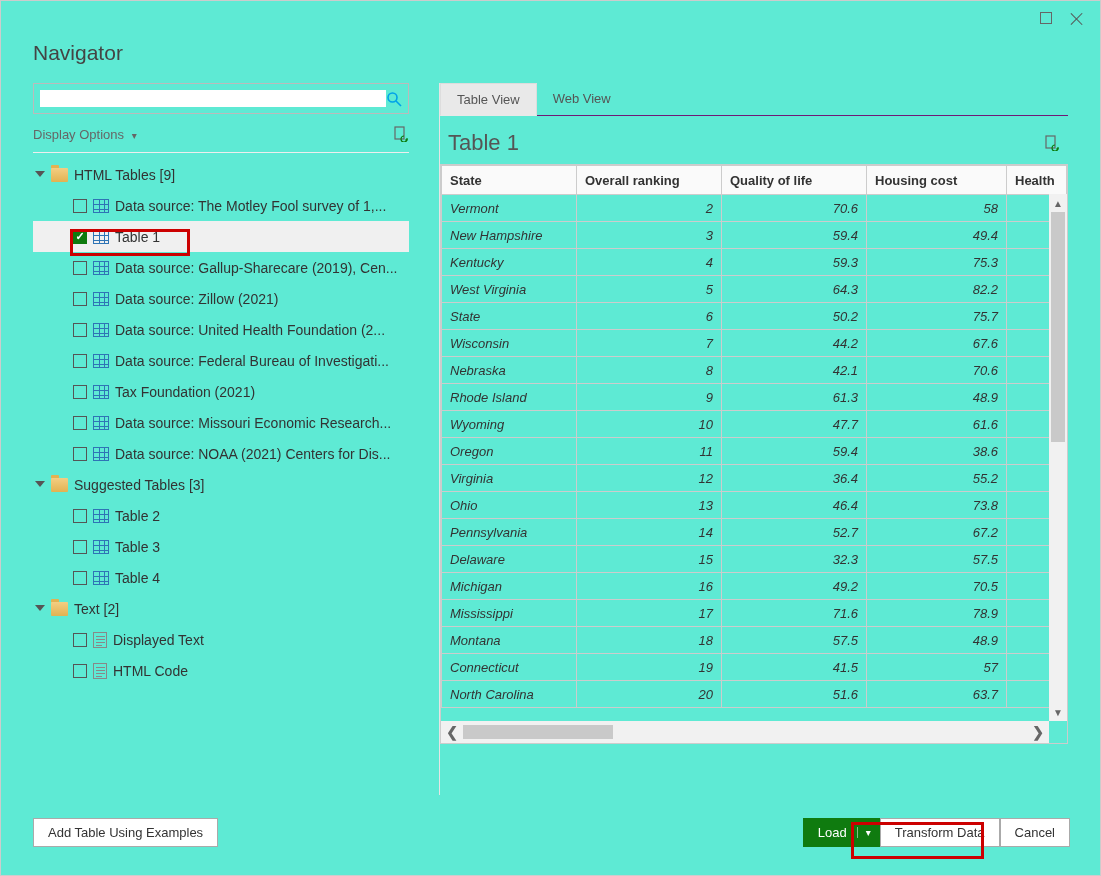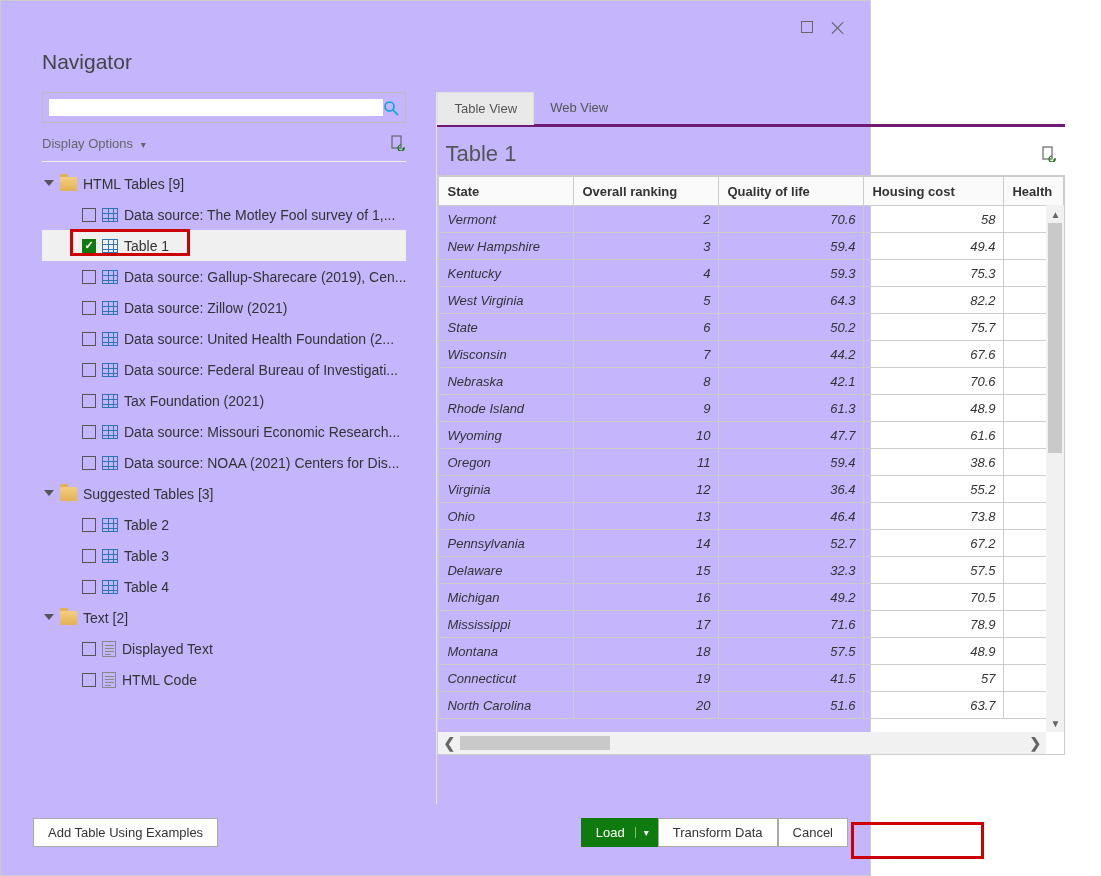"Navigator" .window { background: #c4b5fd -> #5eead4; padding: 9px -> 0; width: 871px -> 1101px }
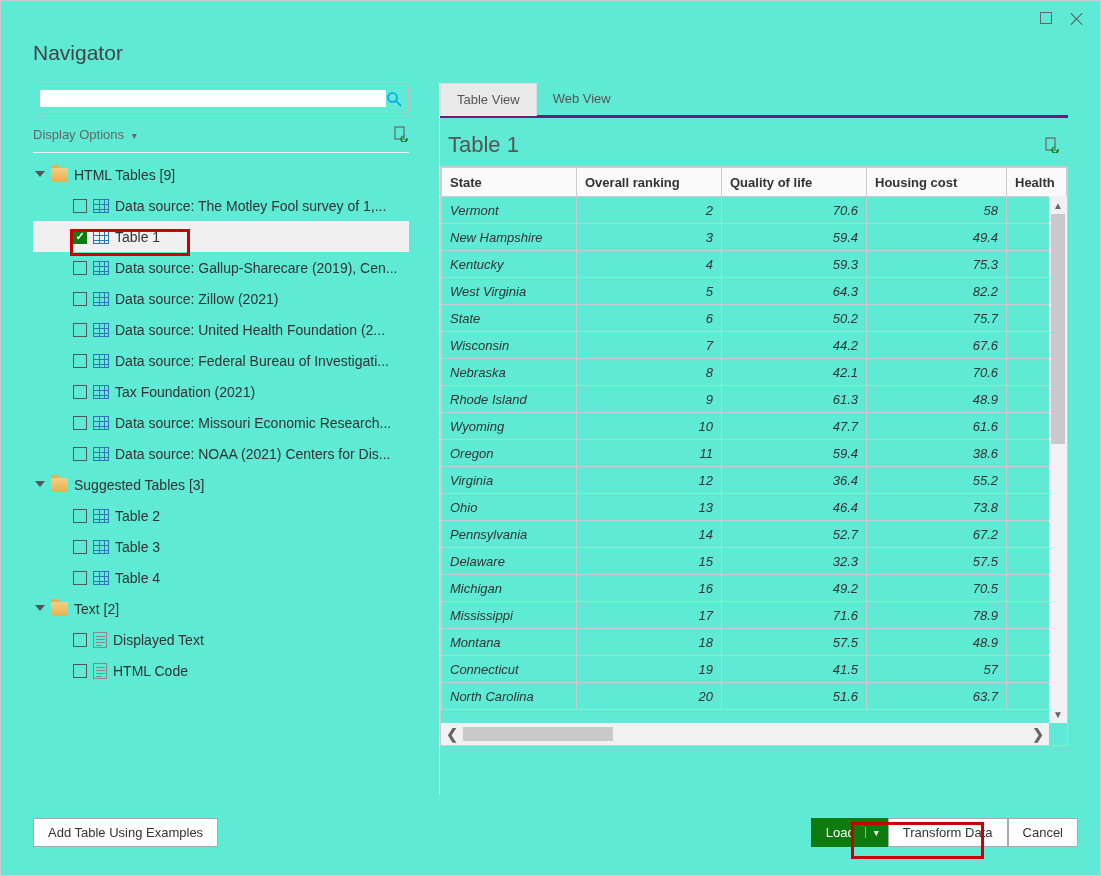"Table View" .tabs { border-bottom: 3px solid #701a75 -> 1px solid #701a75 }
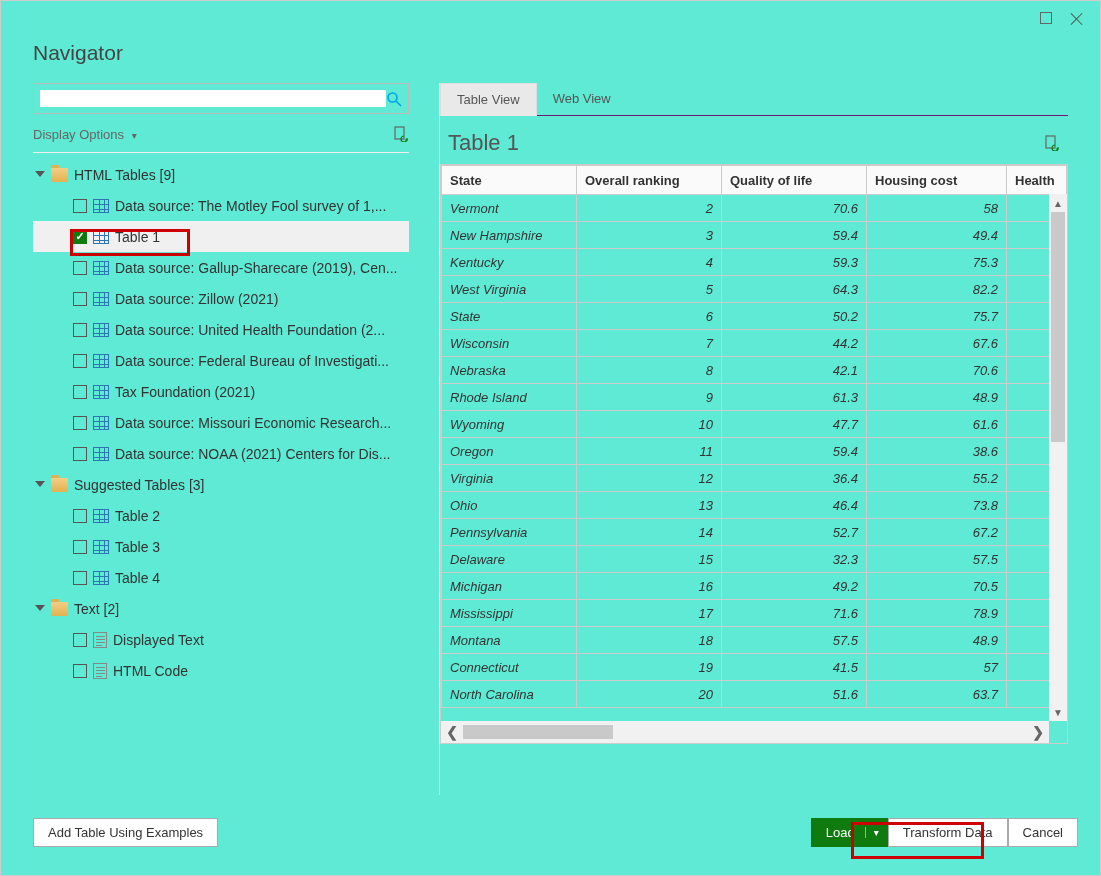"Add Table Using Examples" .footer { right: 22px -> 30px }
